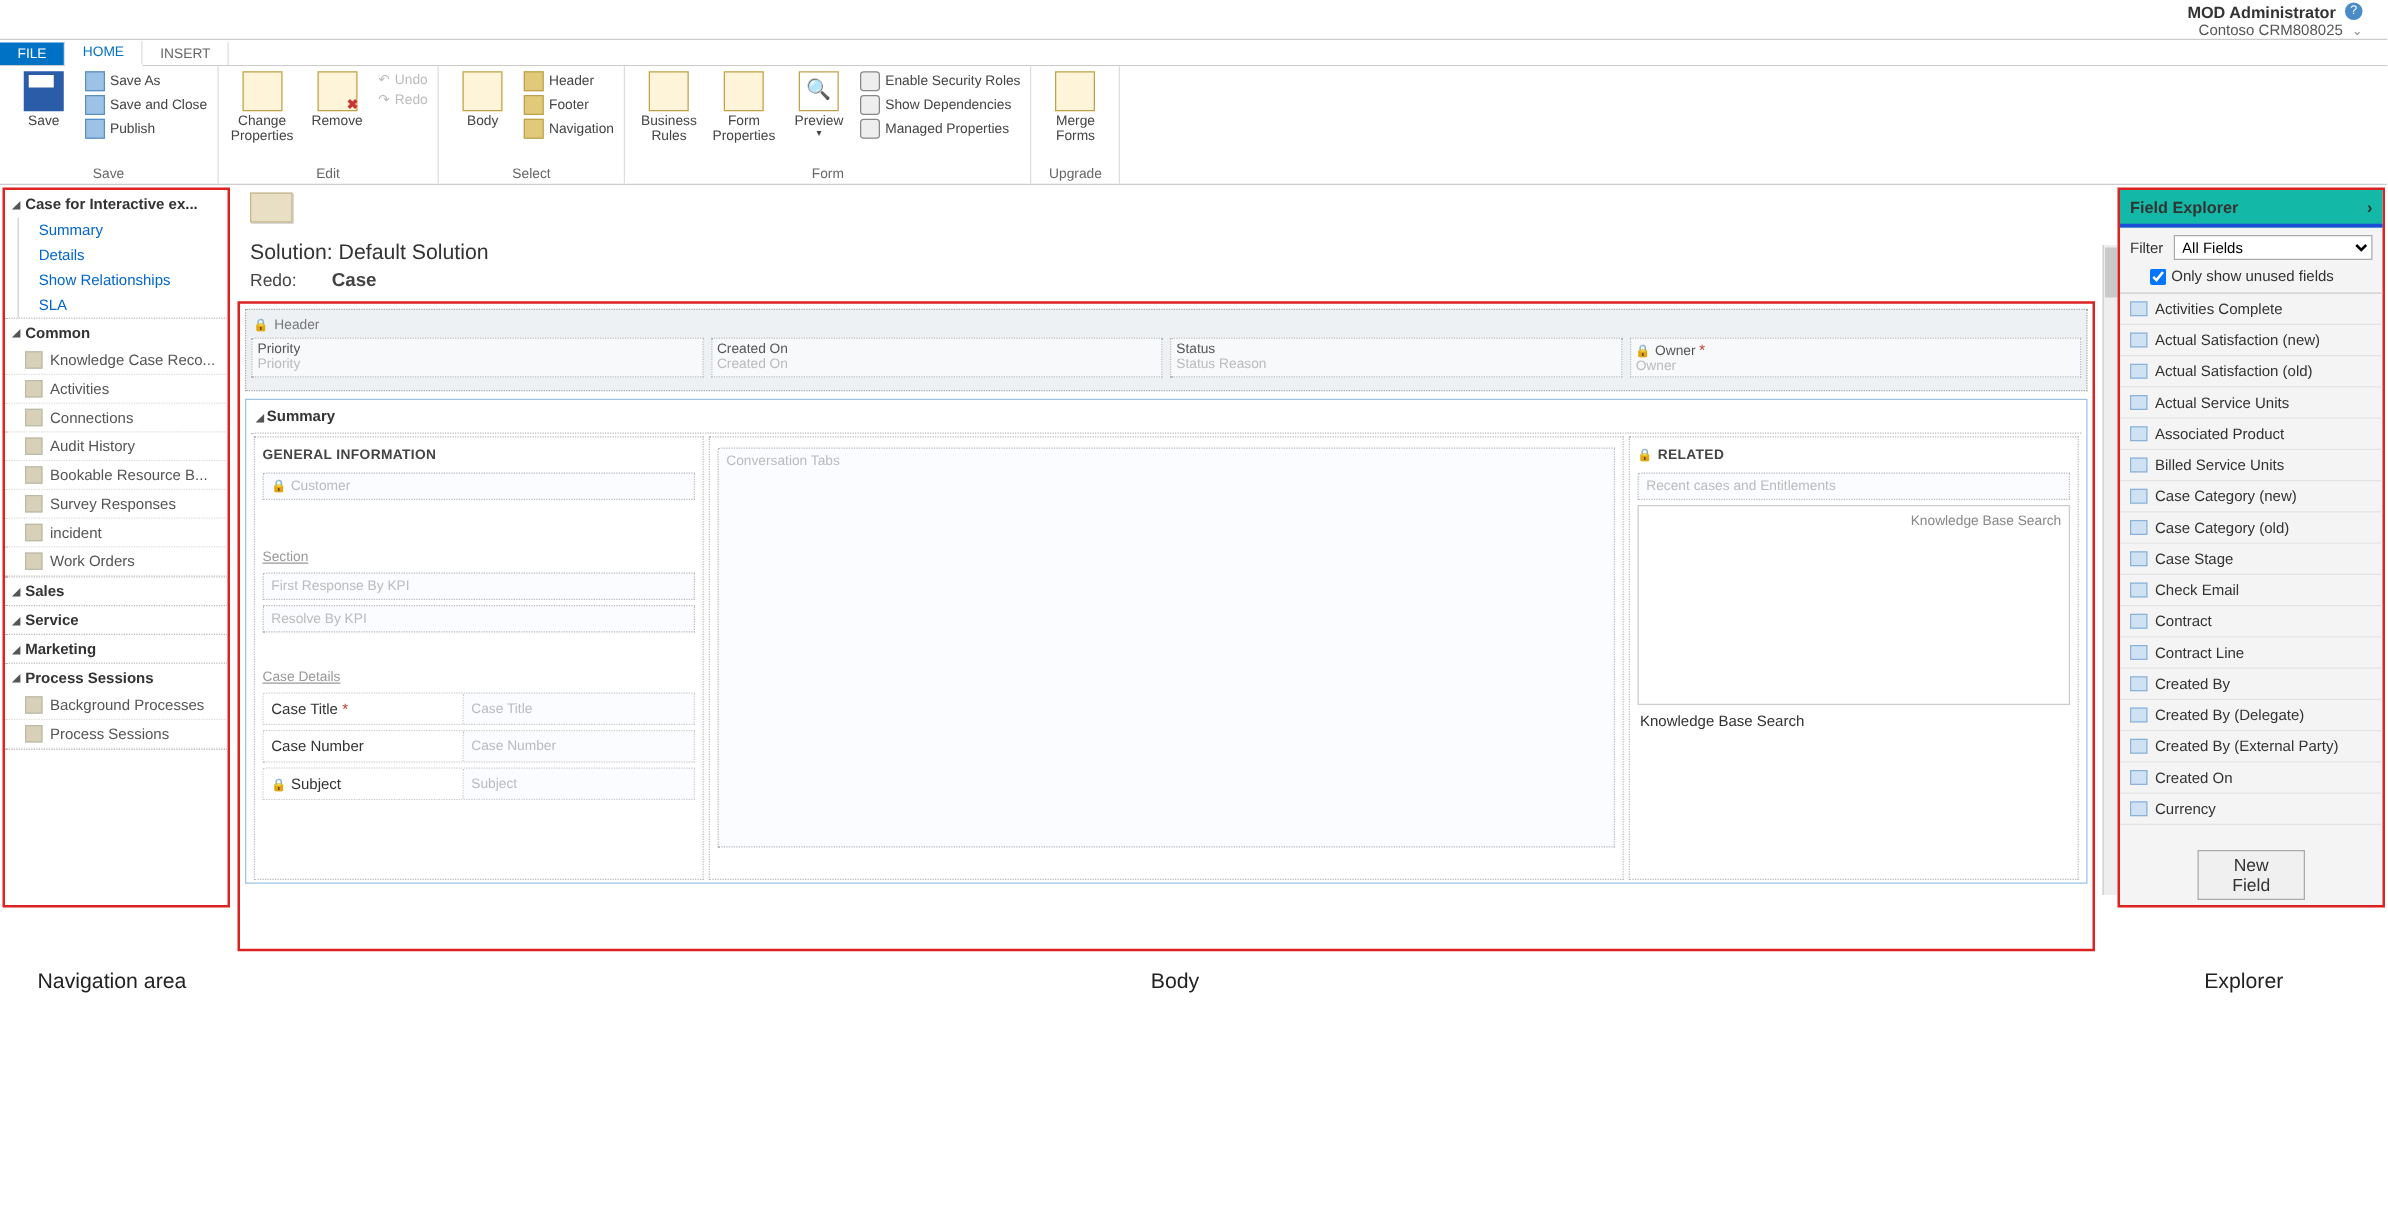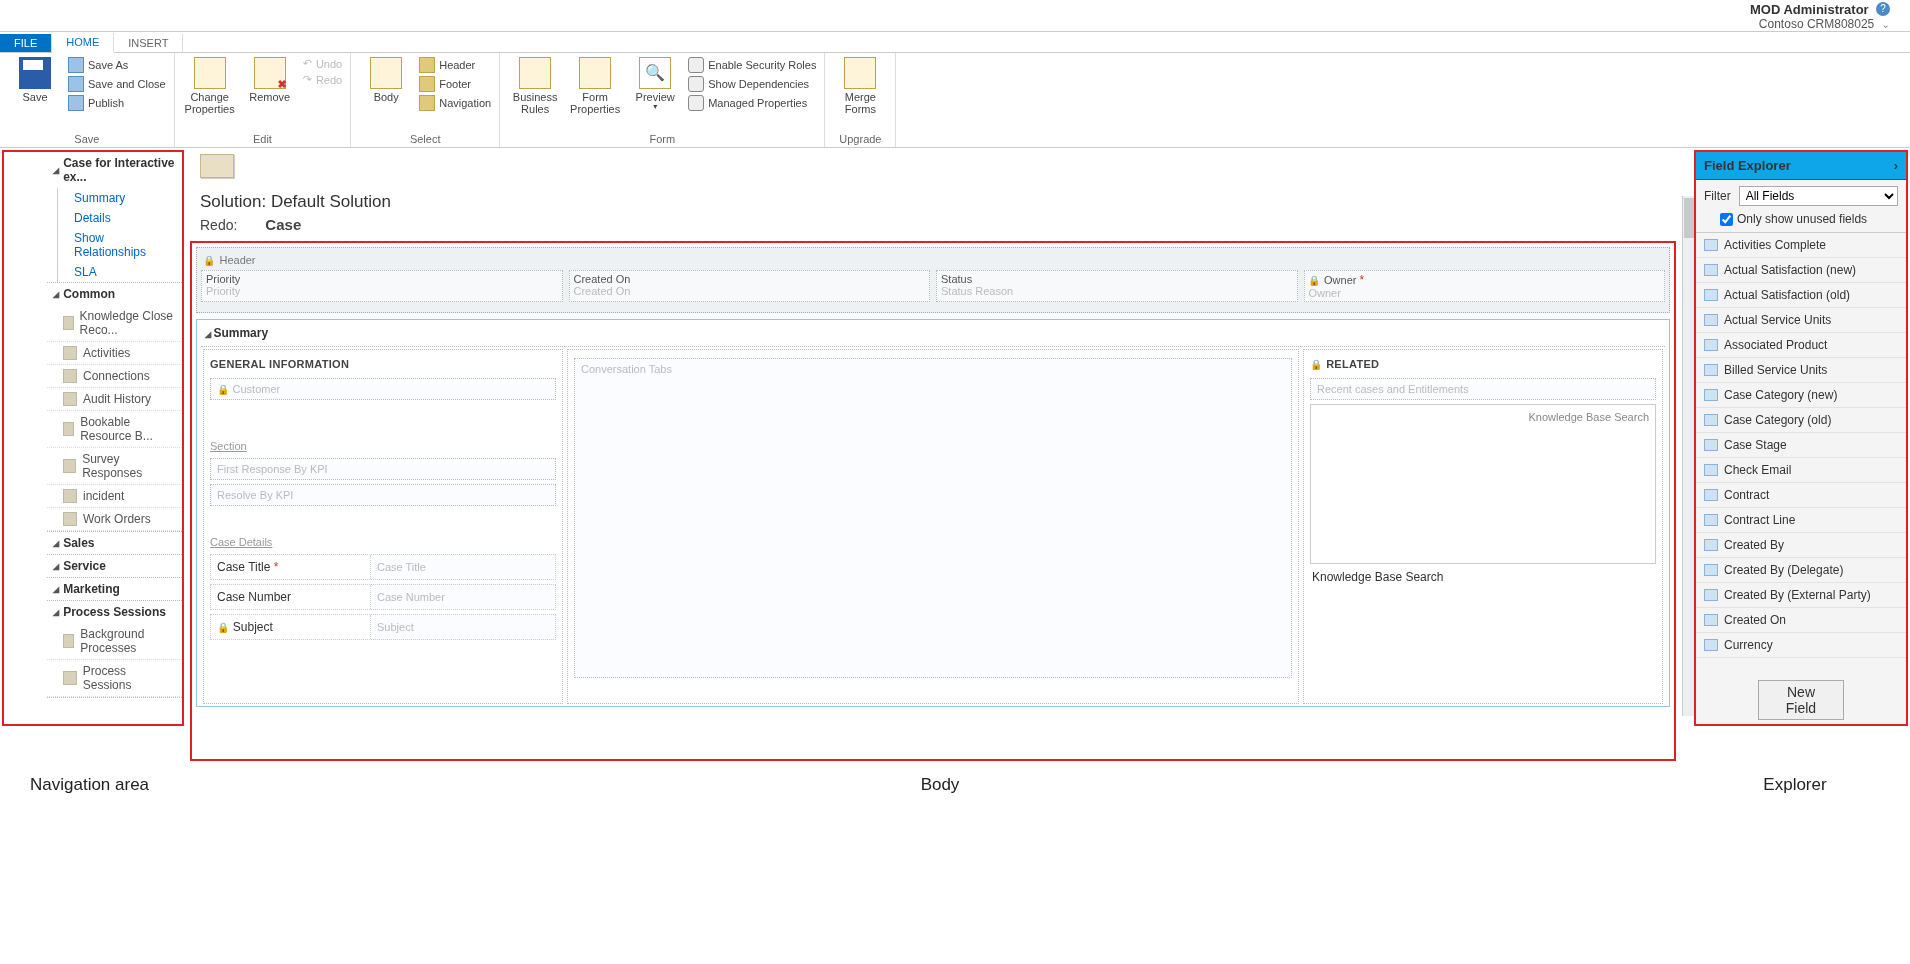"Case for Interactive ex..." .nav-section { margin-left: 43px -> none }
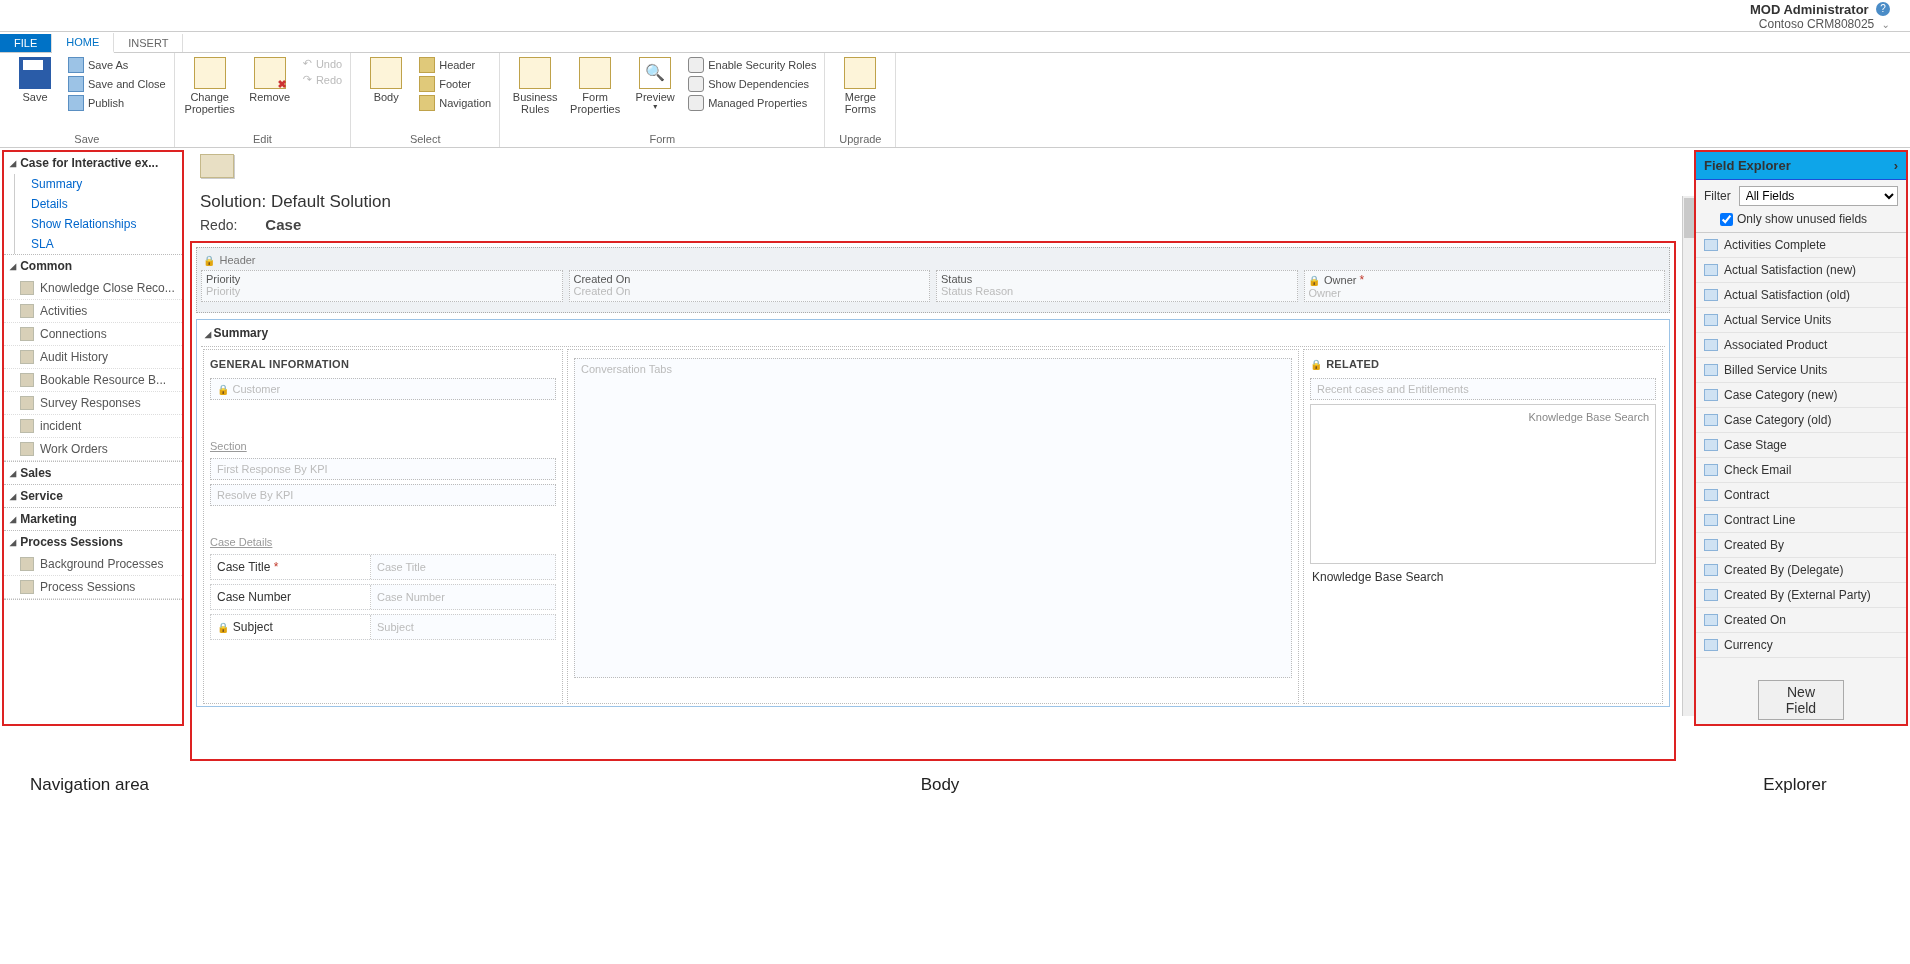"Field Explorer" .exp-head { background: #0ea5e9 -> #14b8a6; border-bottom: 1px solid #1d4ed8 -> 3px solid #1d4ed8 }
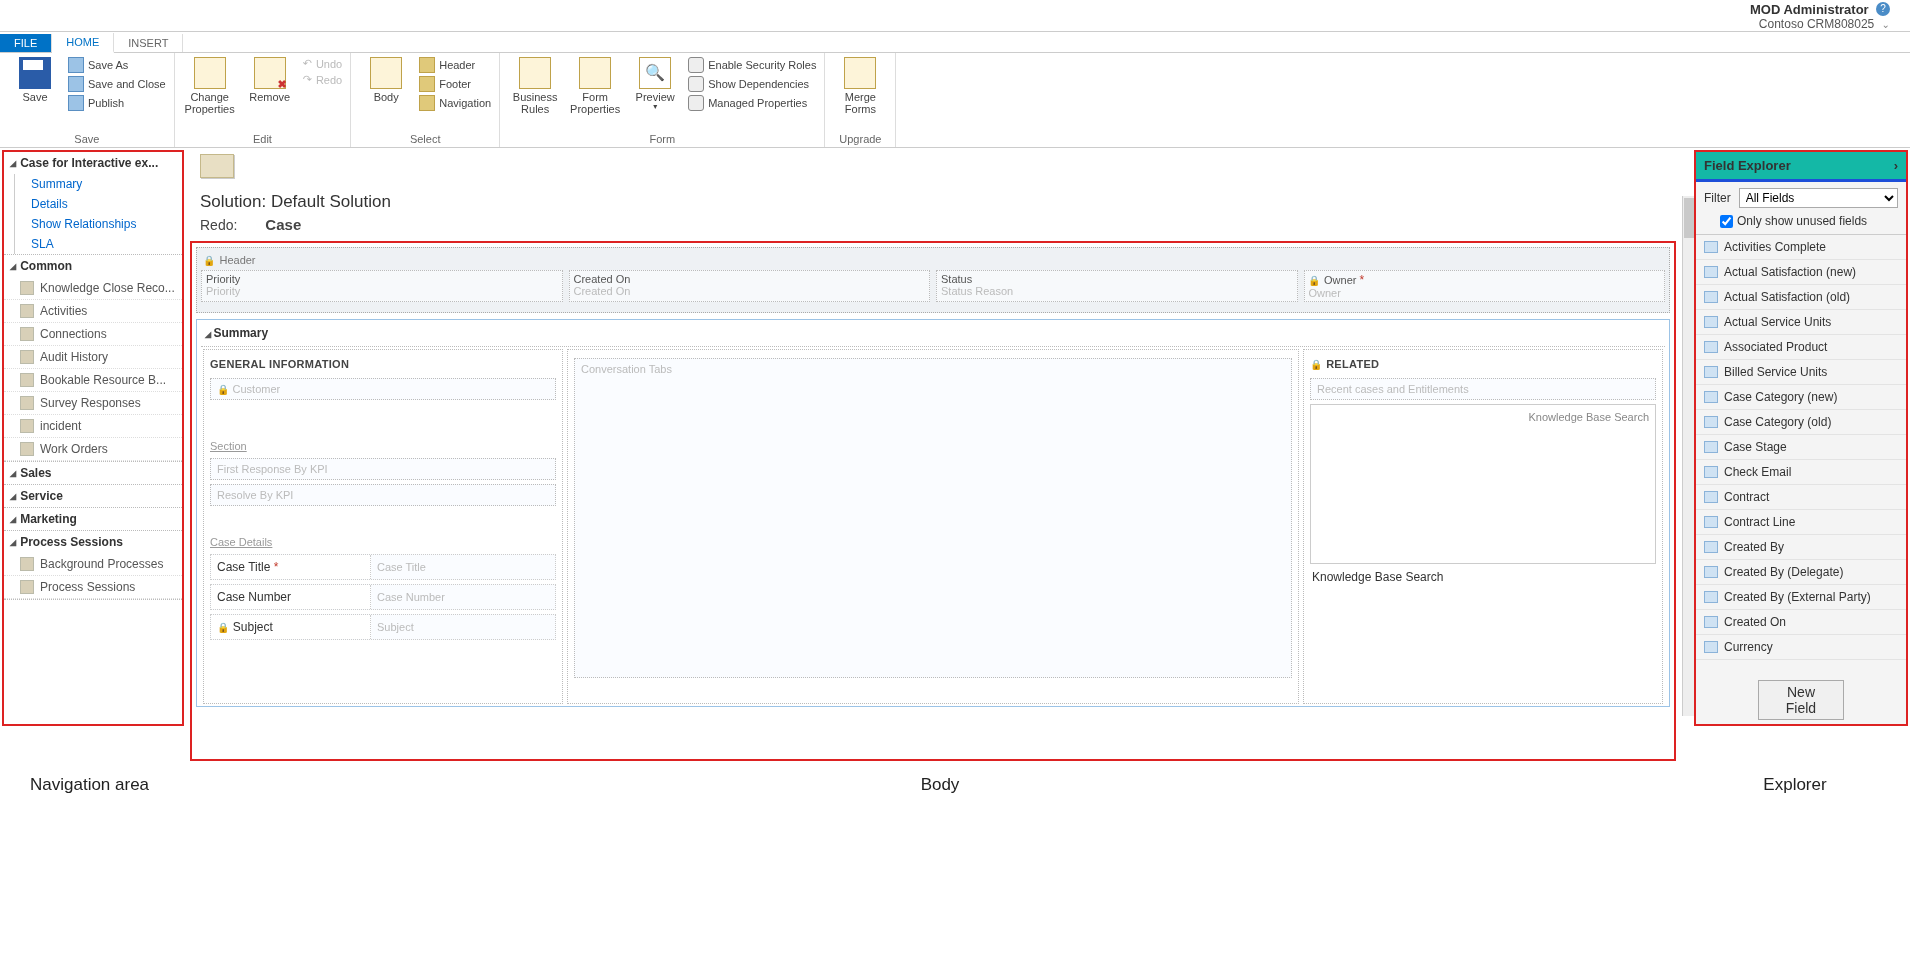"Knowledge Close Reco..." span { text: Close -> Case }
